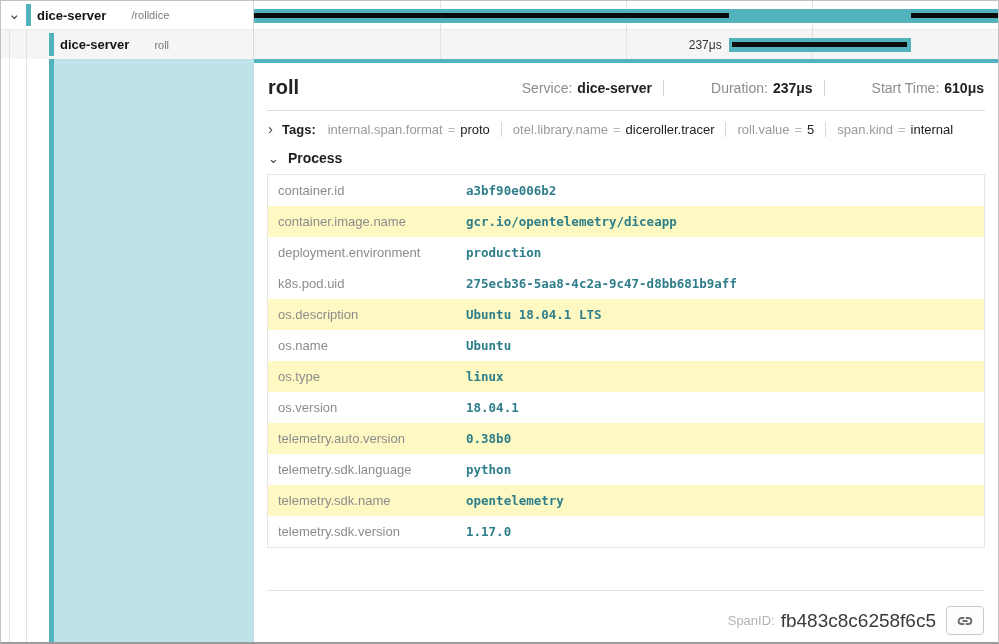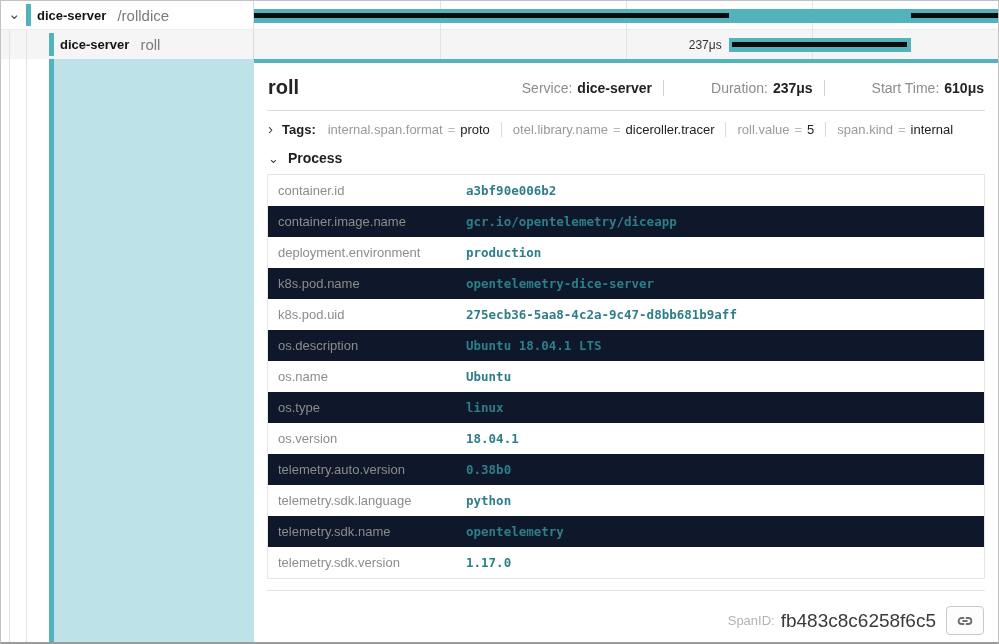"/rolldice" .op { font-size: 15px -> 11px; margin-left: 11px -> 25px }
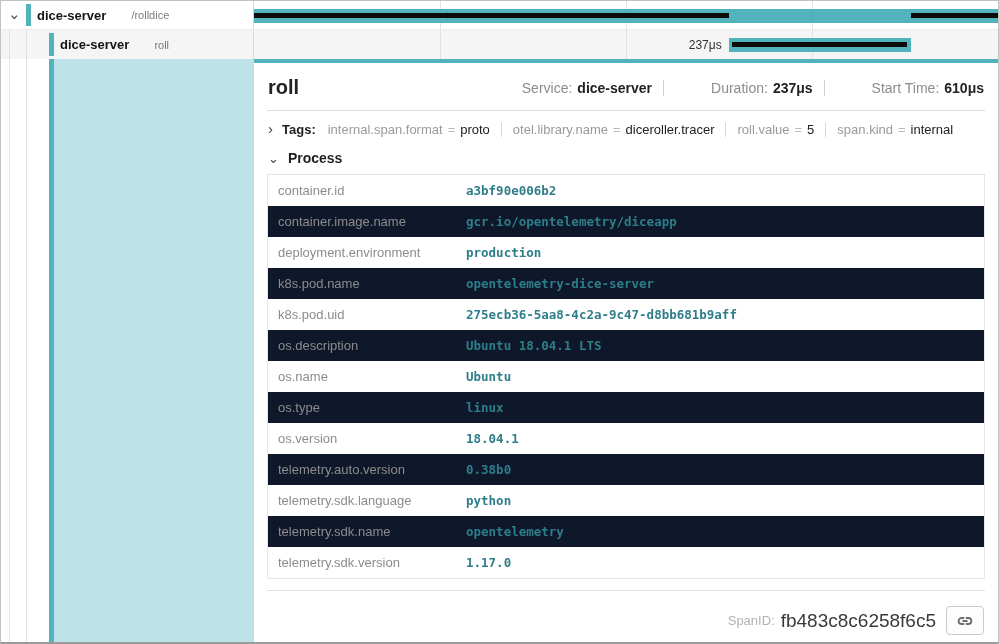"container.image.name" .kv-row.alt { background: #0f172a -> #fef9c3 }
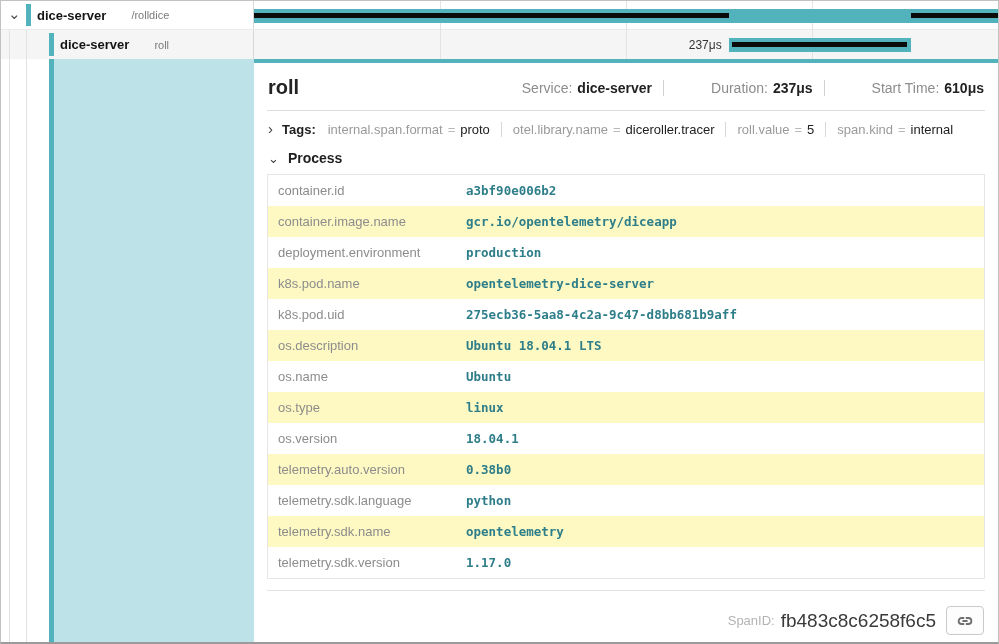"k8s.pod.name" tr.kv-row { html: <tr> <td>k8s.pod.name</td> <td>opentelemetry-dice-server</td> </tr> -> none }
